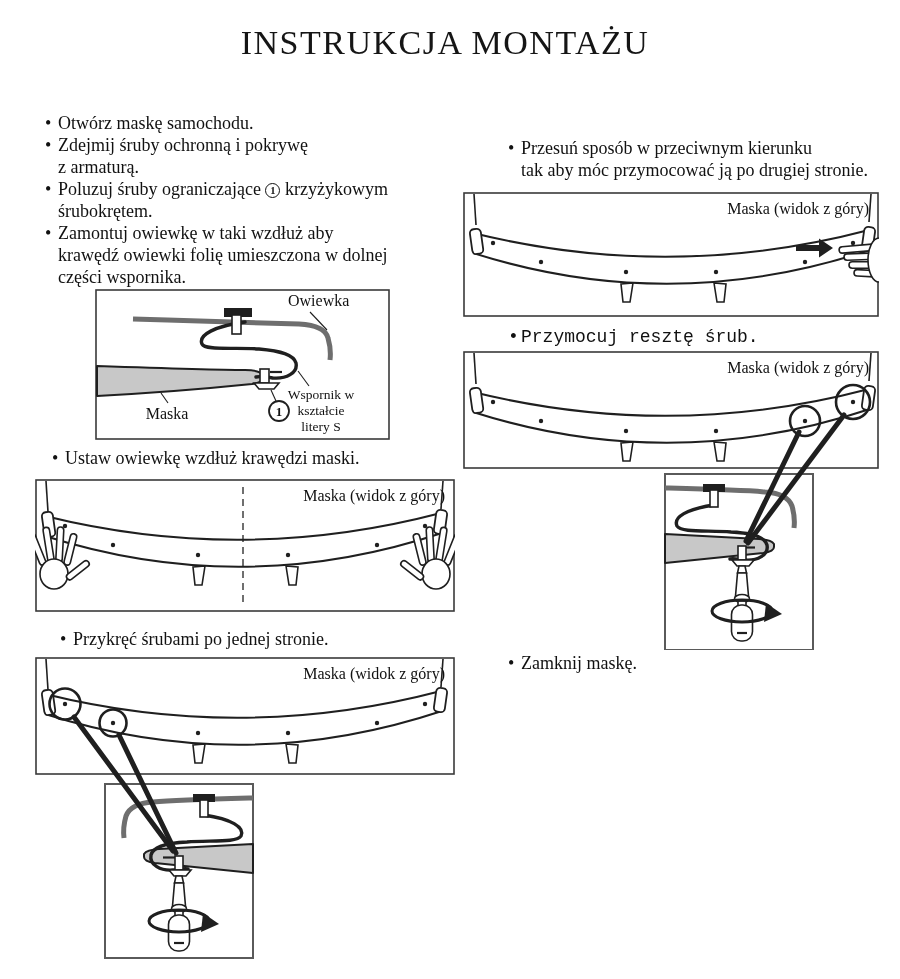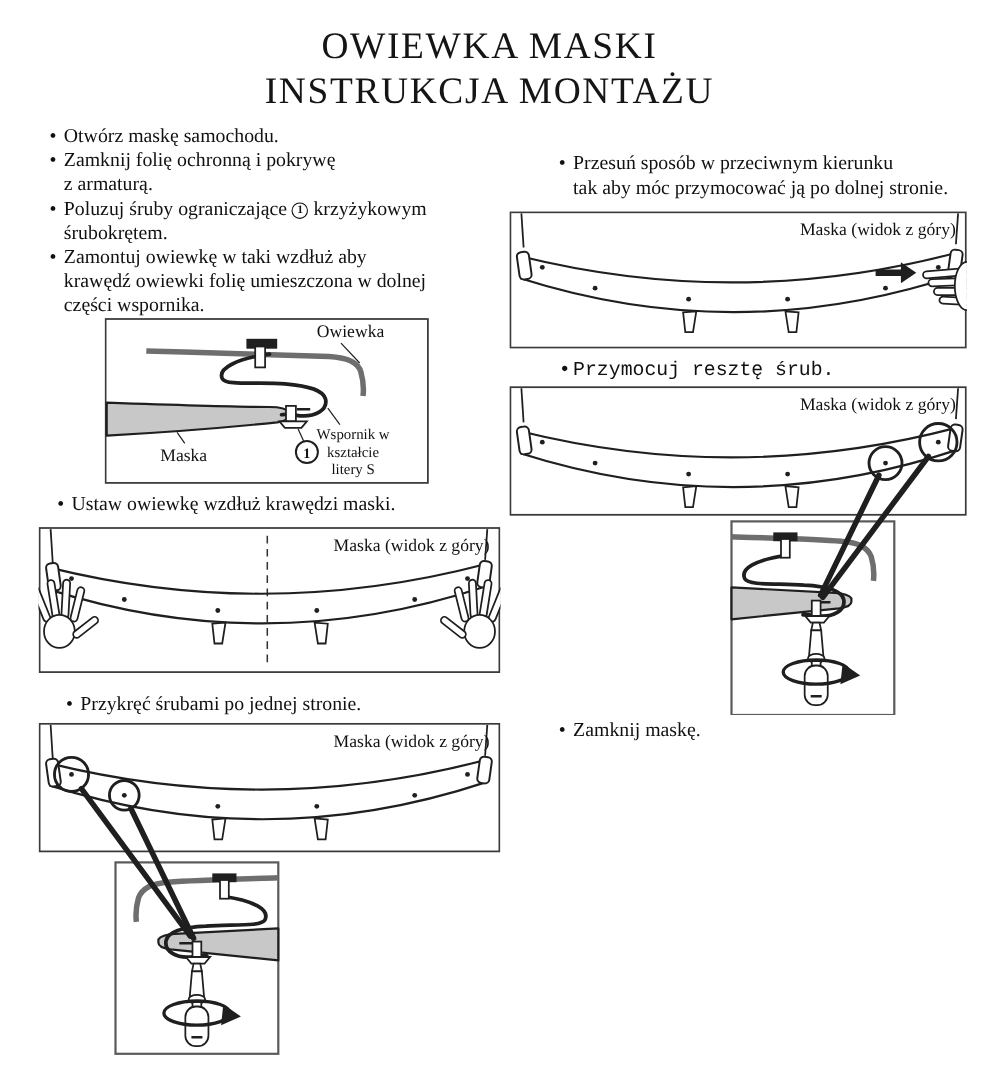"OWIEWKA MASKI" div { html: <div>OWIEWKA MASKI</div> -> none }
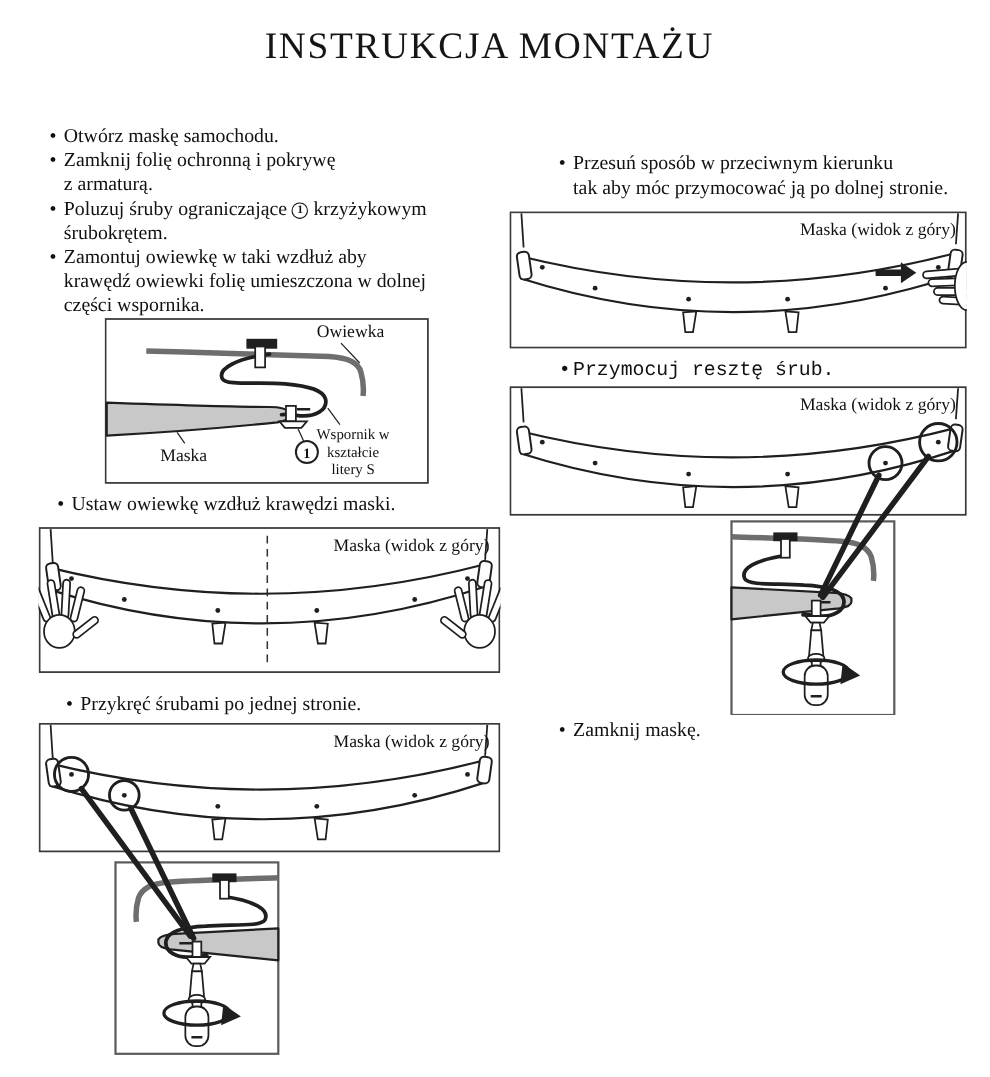"Zamknij folię ochronną i pokrywę" span { text: Zamknij folię -> Zdejmij śruby }
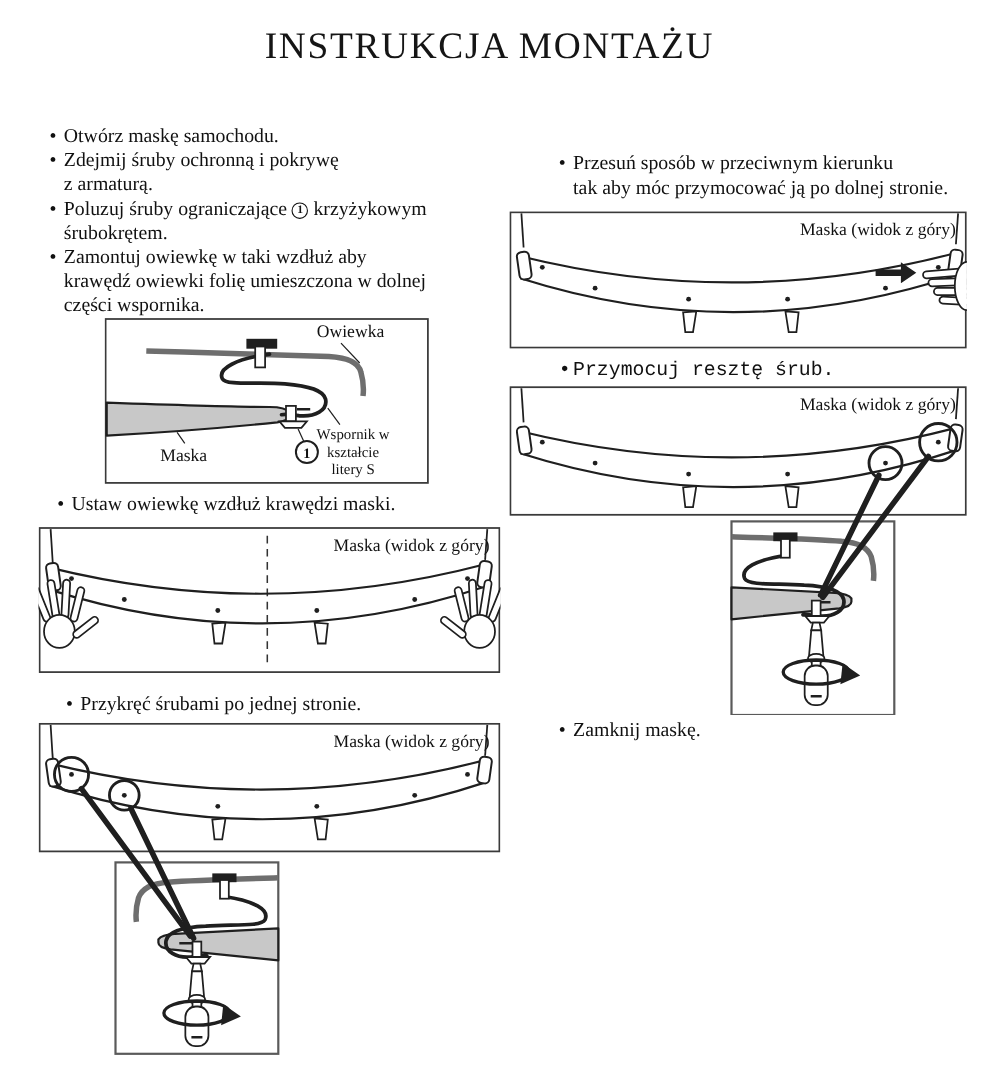"tak aby móc przymocować ją" div.cont { text: dolnej -> drugiej }
